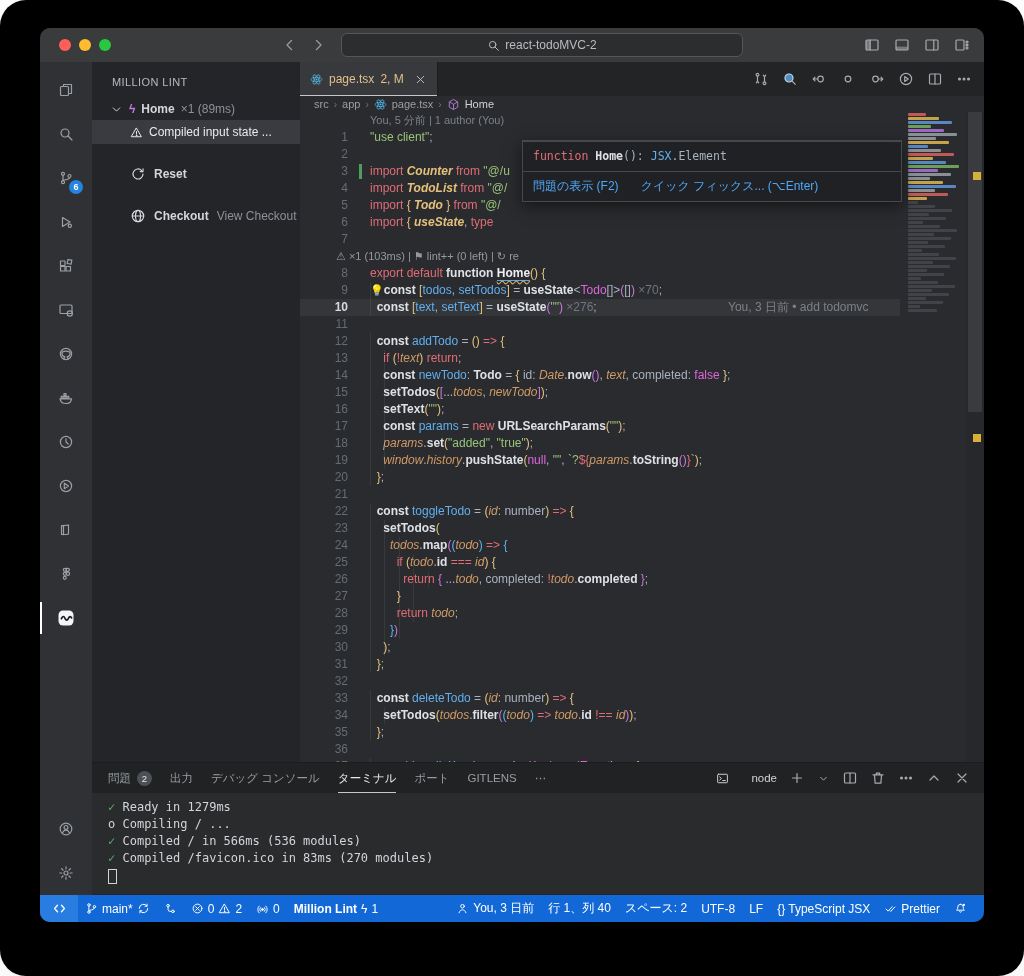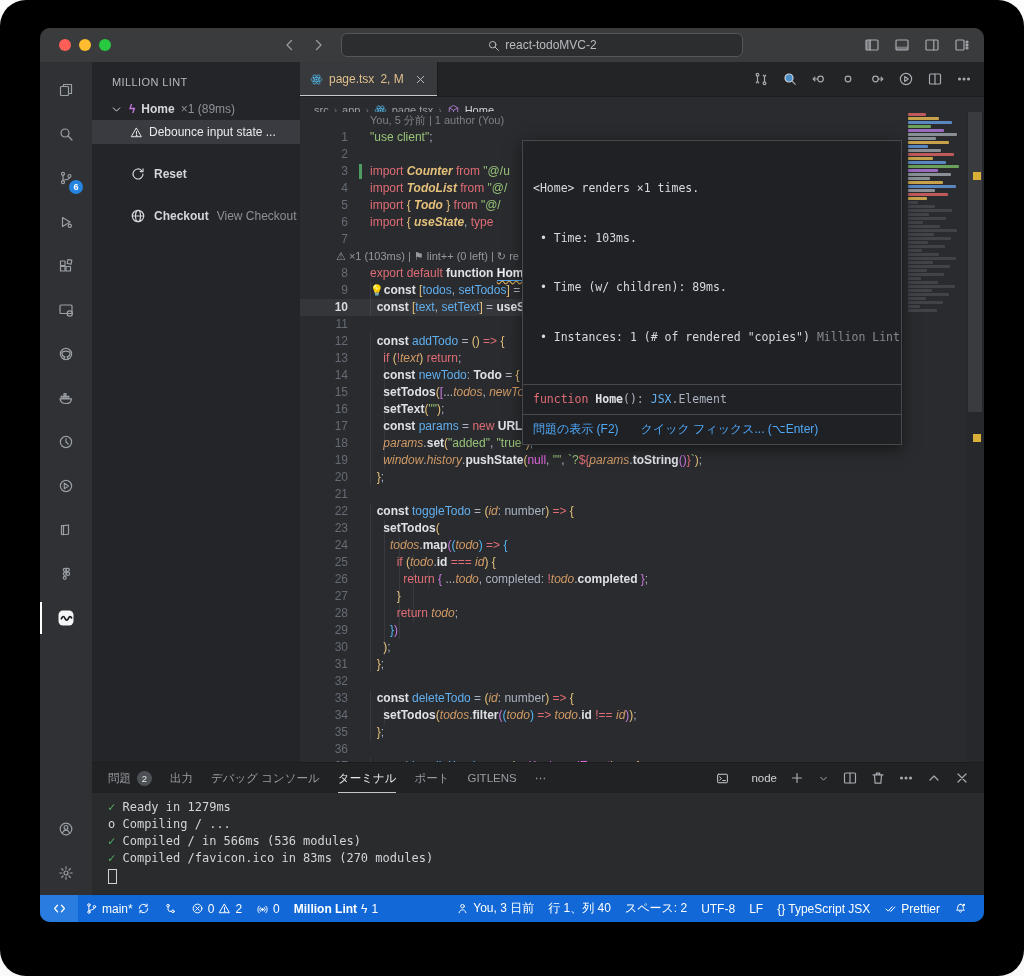"src" .breadcrumb { margin-top: 6px -> none }
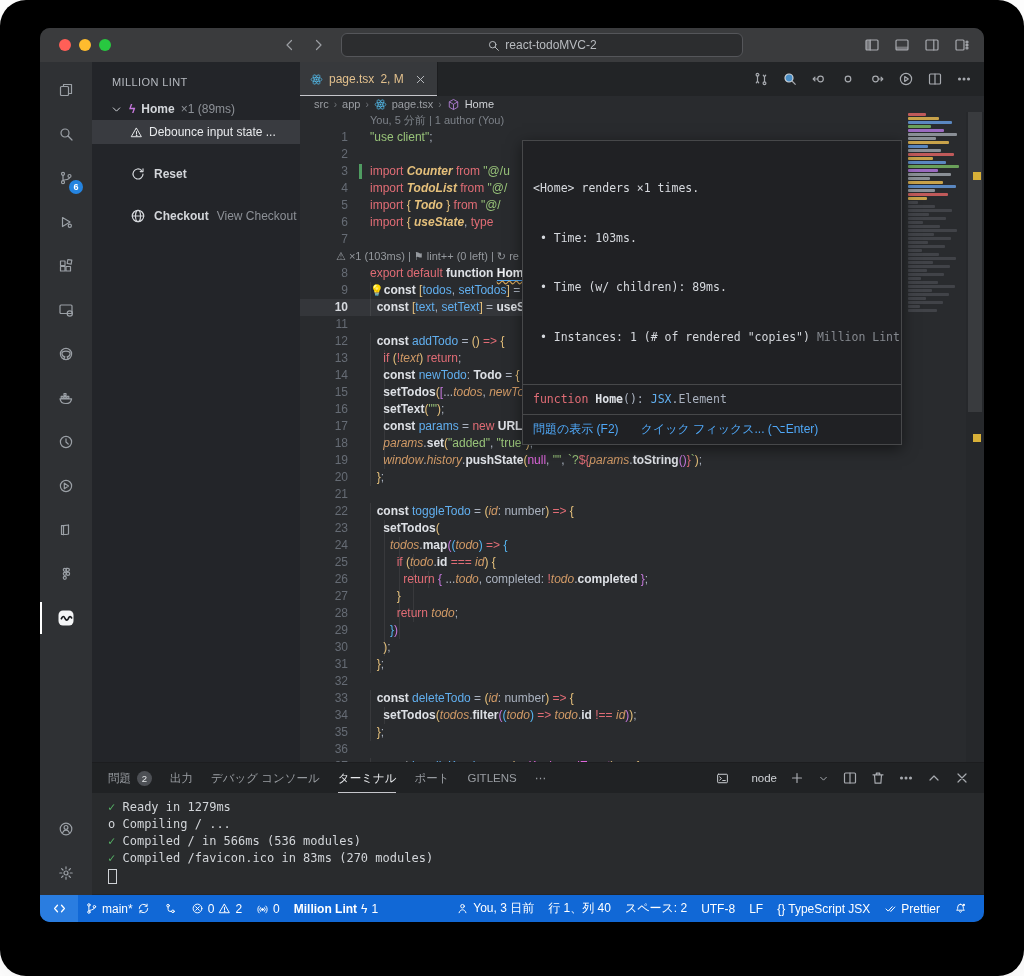"Debounce input state ..." span { text: Debounce -> Compiled }
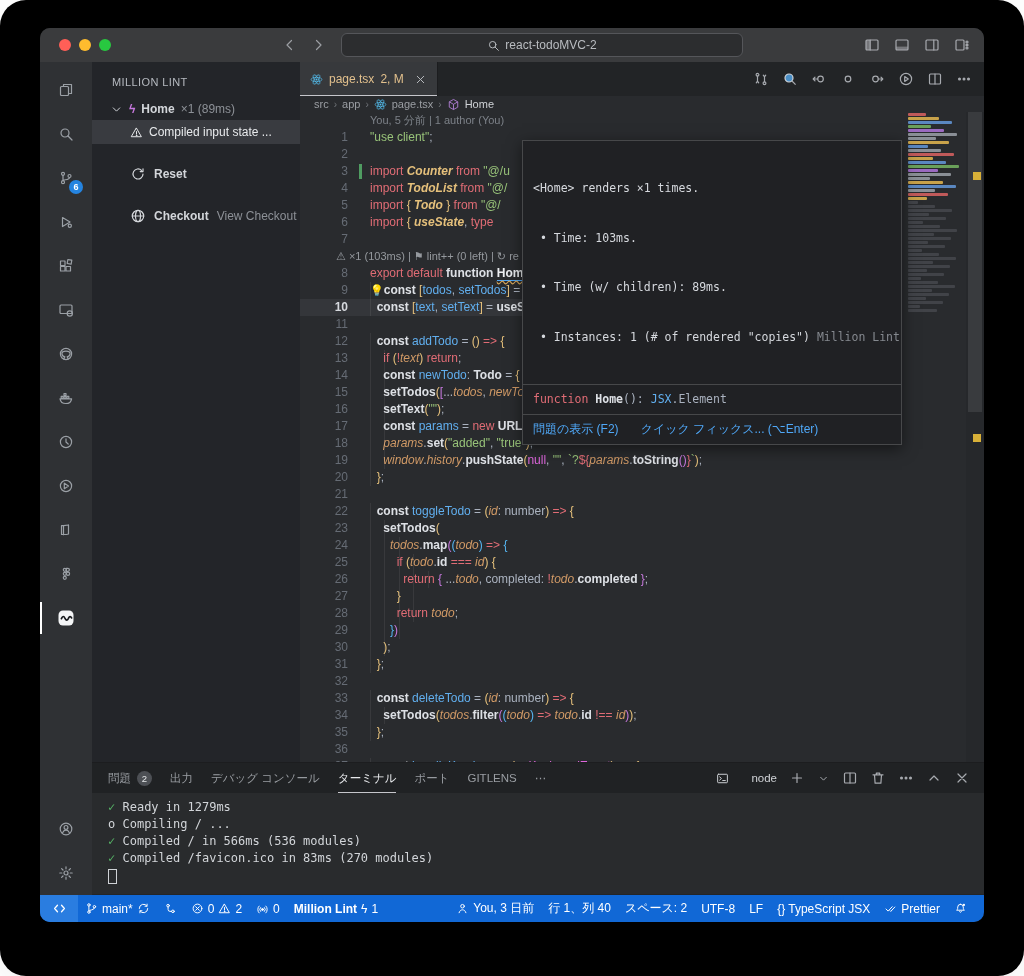"<Home> renders ×1 times." div.tt-sec { html: <div> <div>&lt;Home&gt; renders ×1 times.</div> <div> • Time: 103ms.</div> <div> • Time (w/ children): 89ms.</div> <div><span> • Instances: 1 (# of rendered "copies")</span><span> Million Lint</span></div> </div> -> none }
